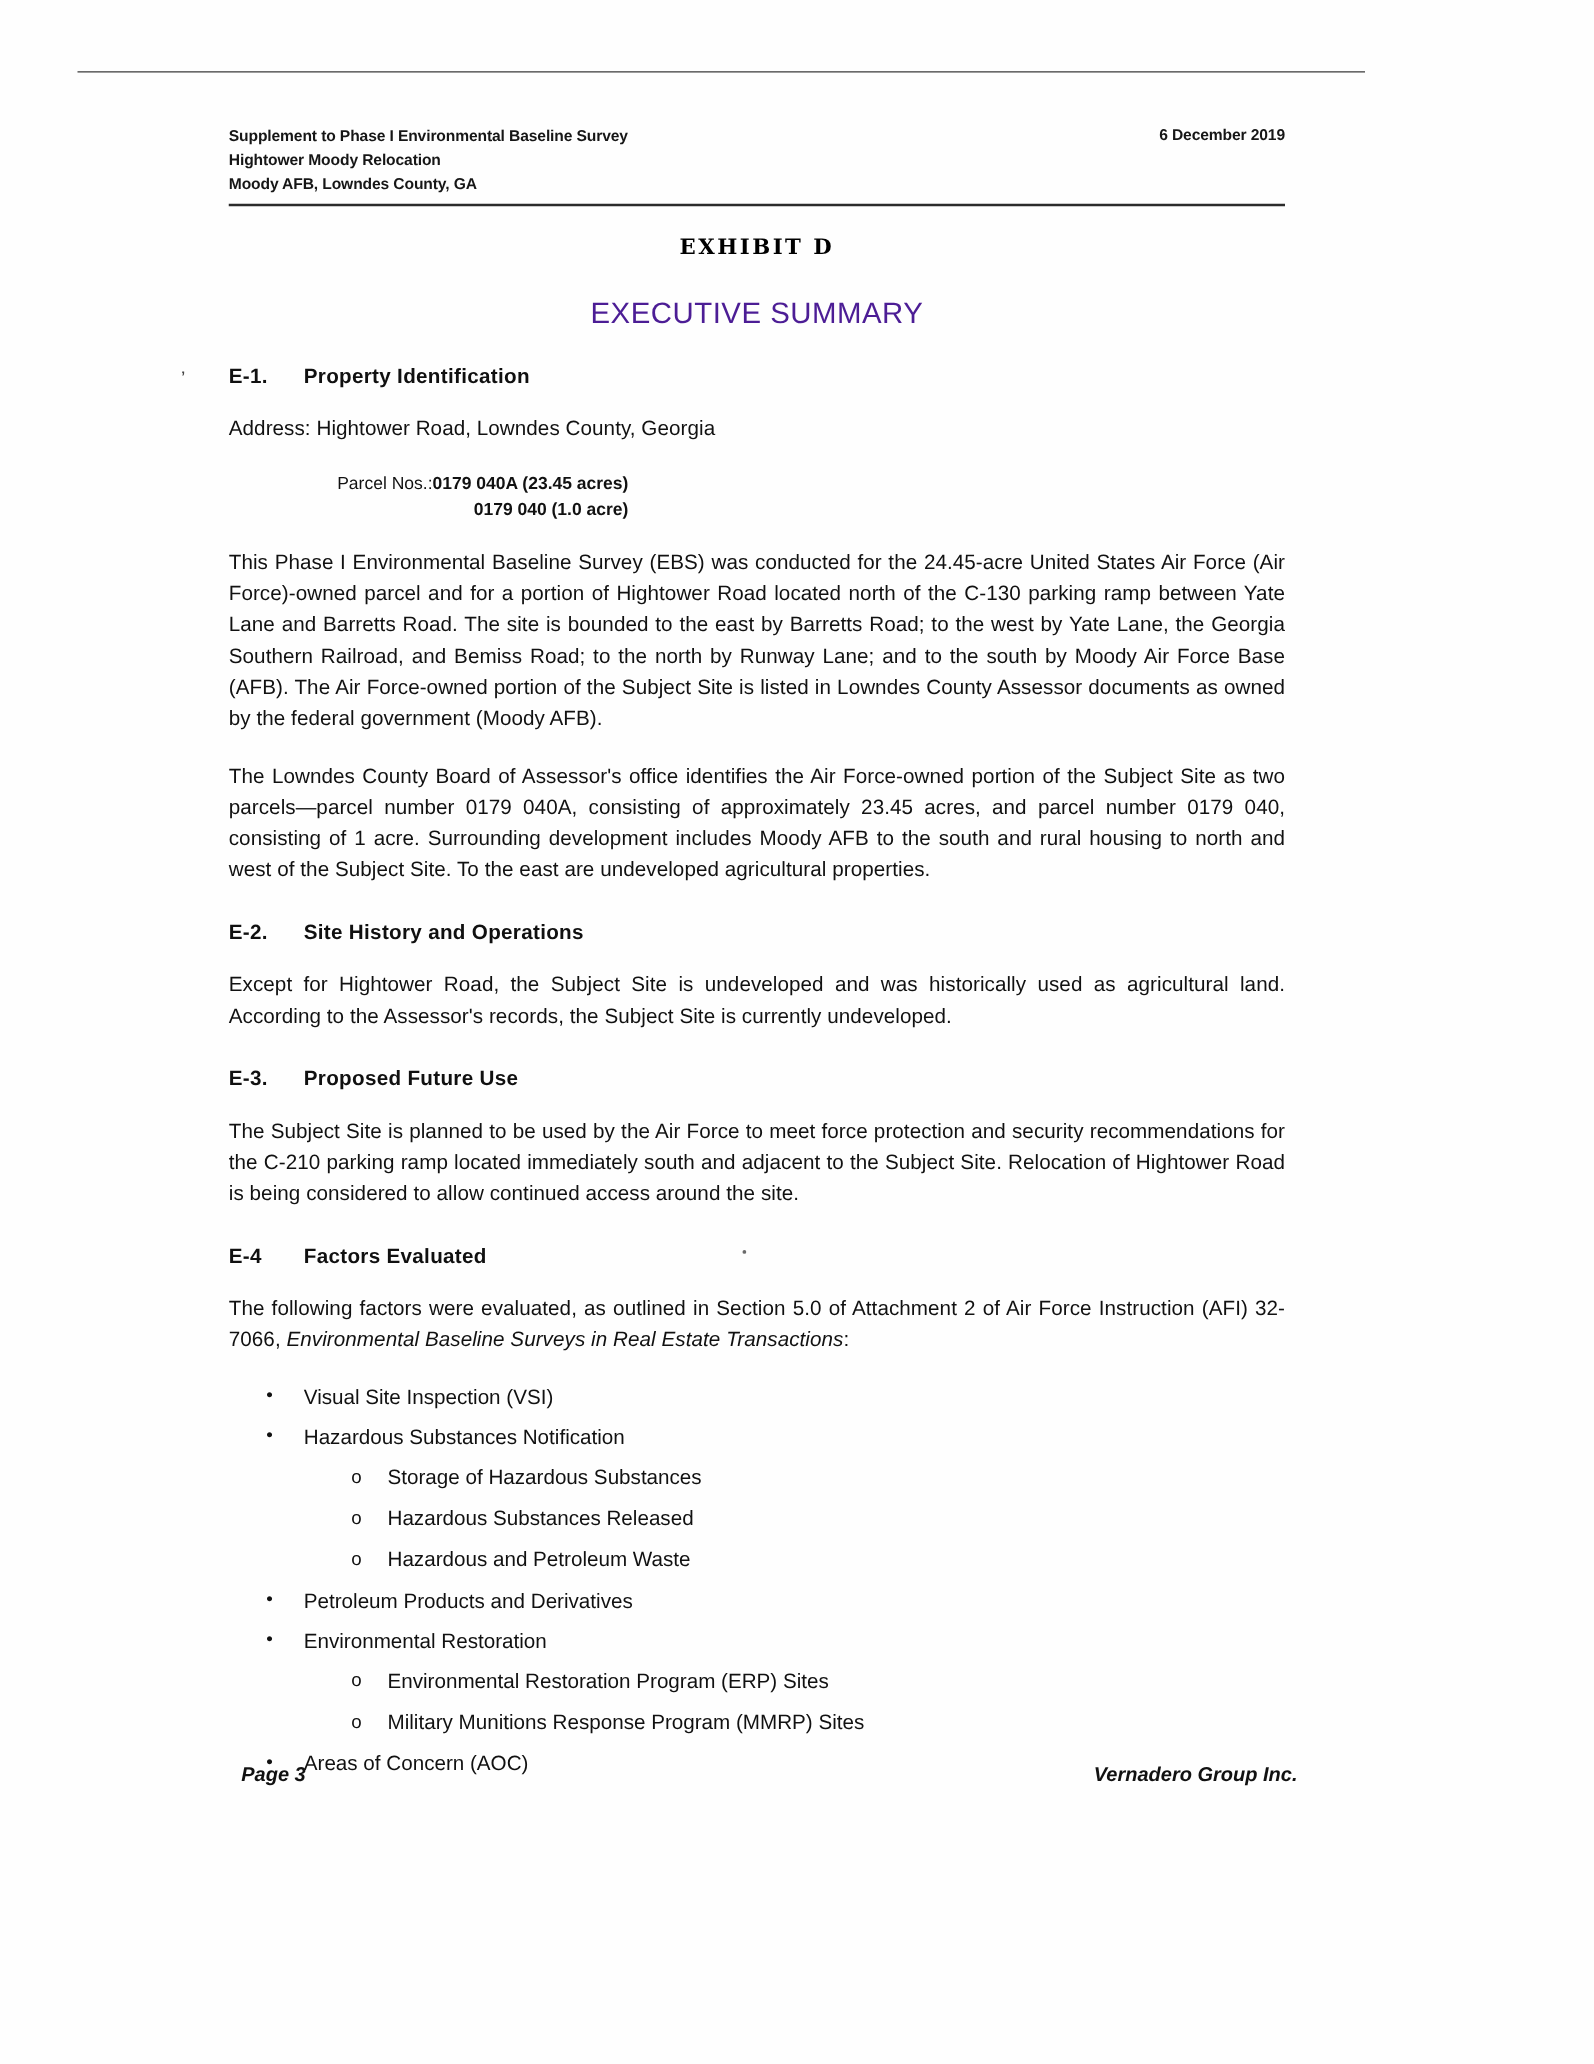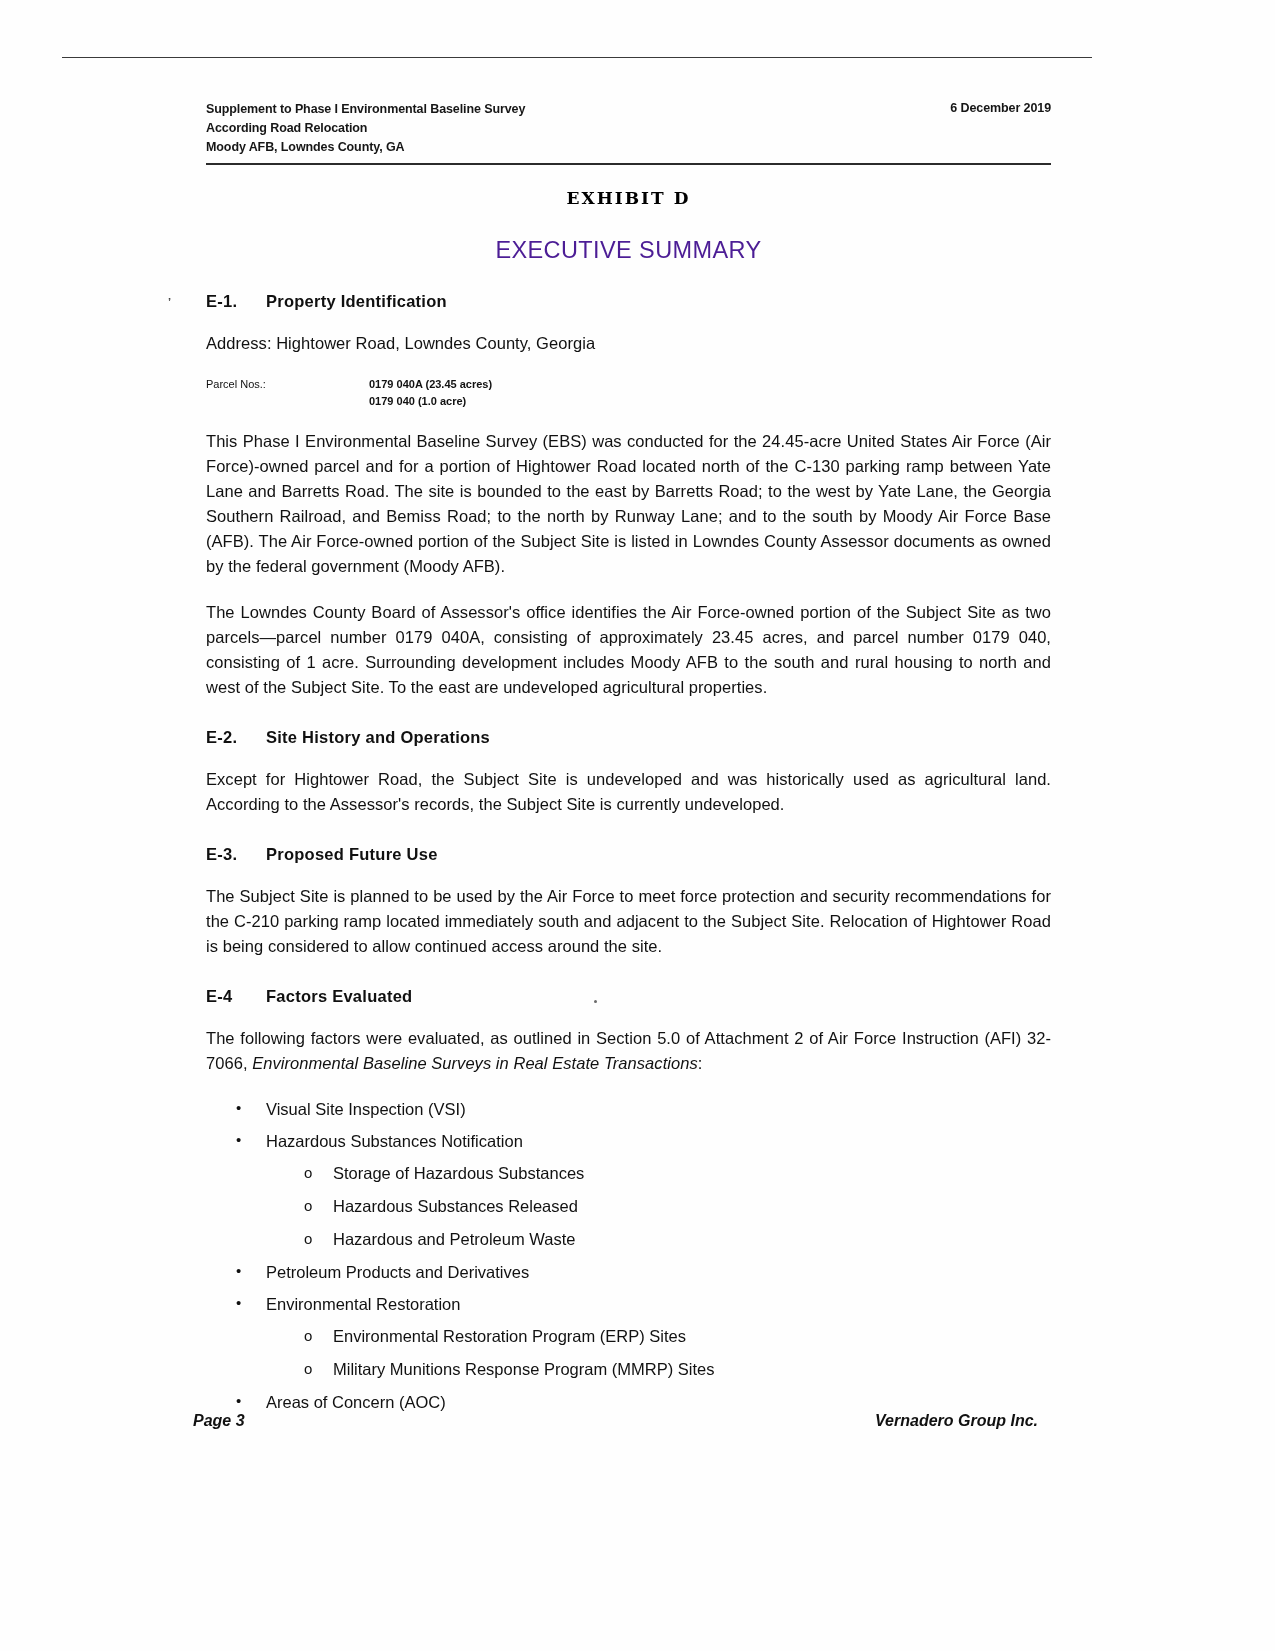"Supplement to Phase I Environmental" .content { left: 206px -> 183px }
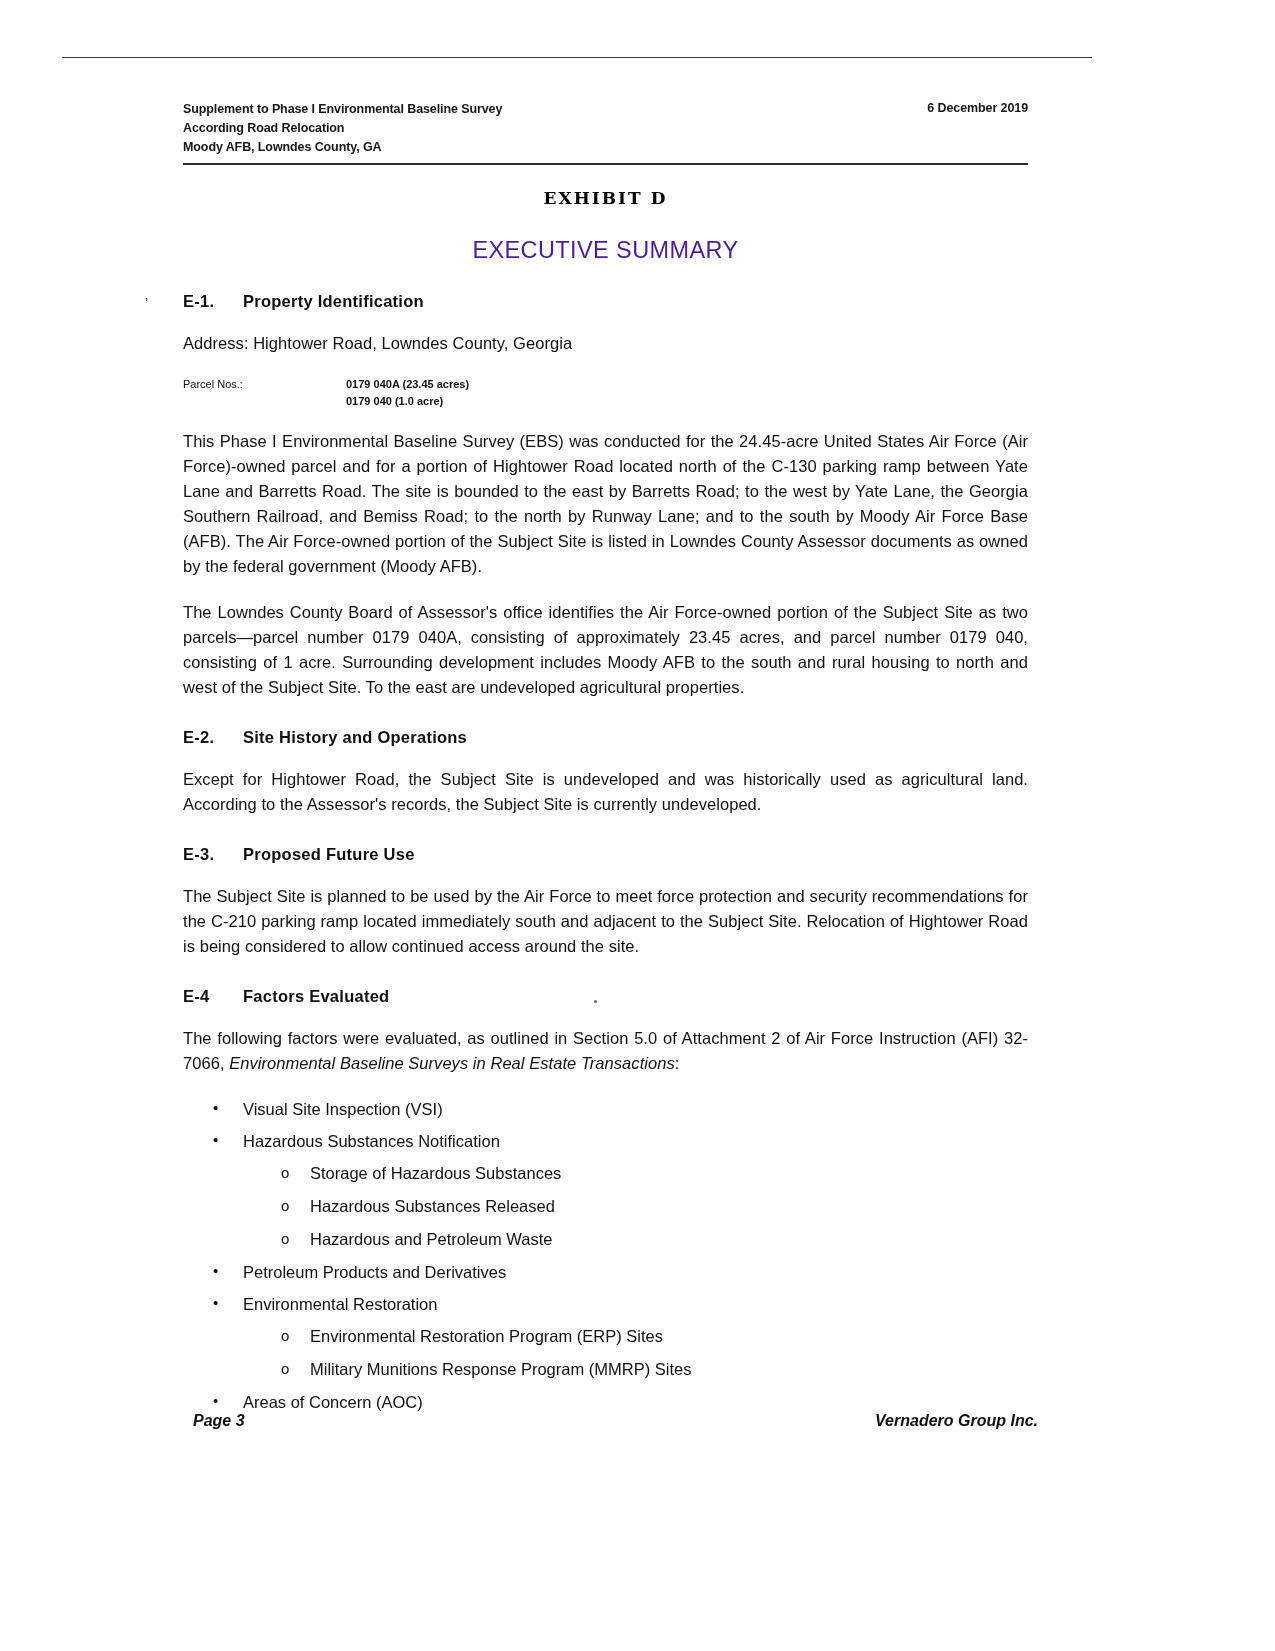"According Road Relocation" div { text: According Road -> Hightower Moody }
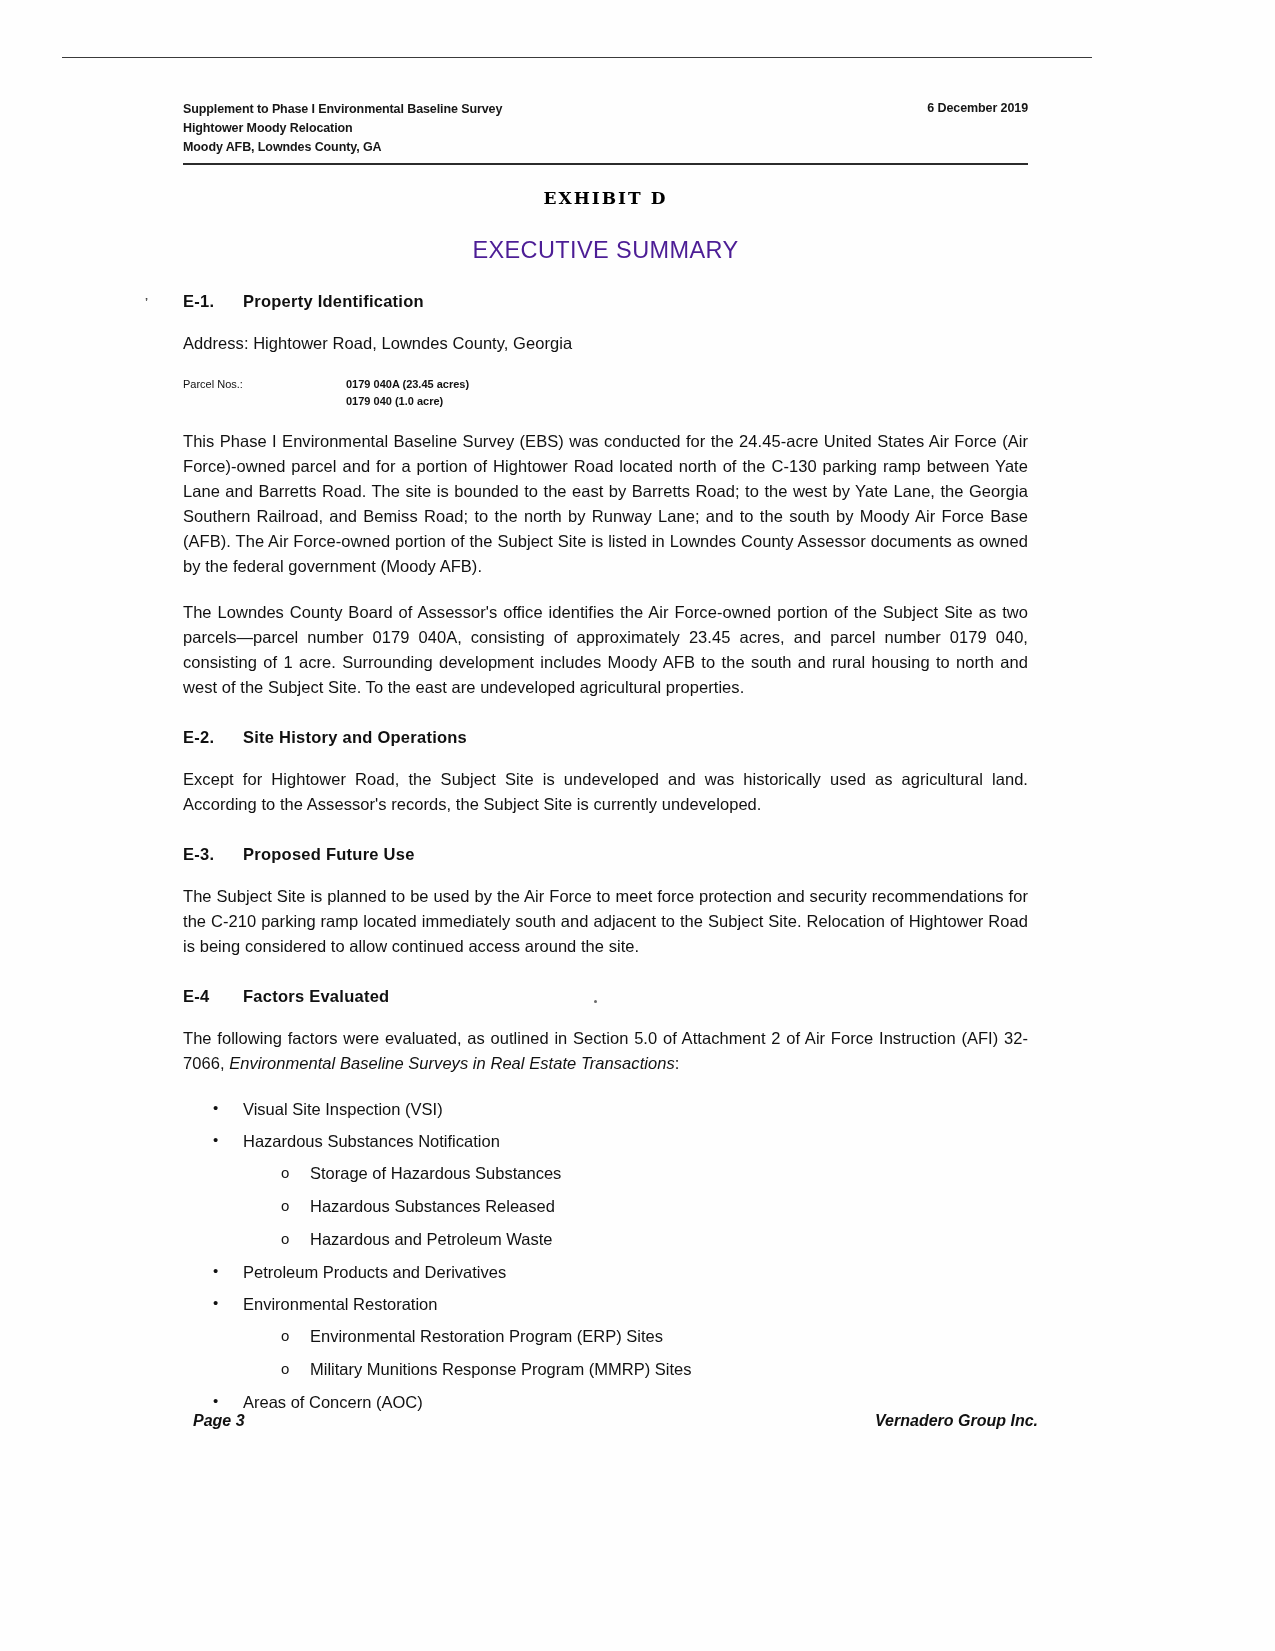"Parcel Nos.:" .parcel-block { font-size: 11px -> 14px; text-align: none -> right }
